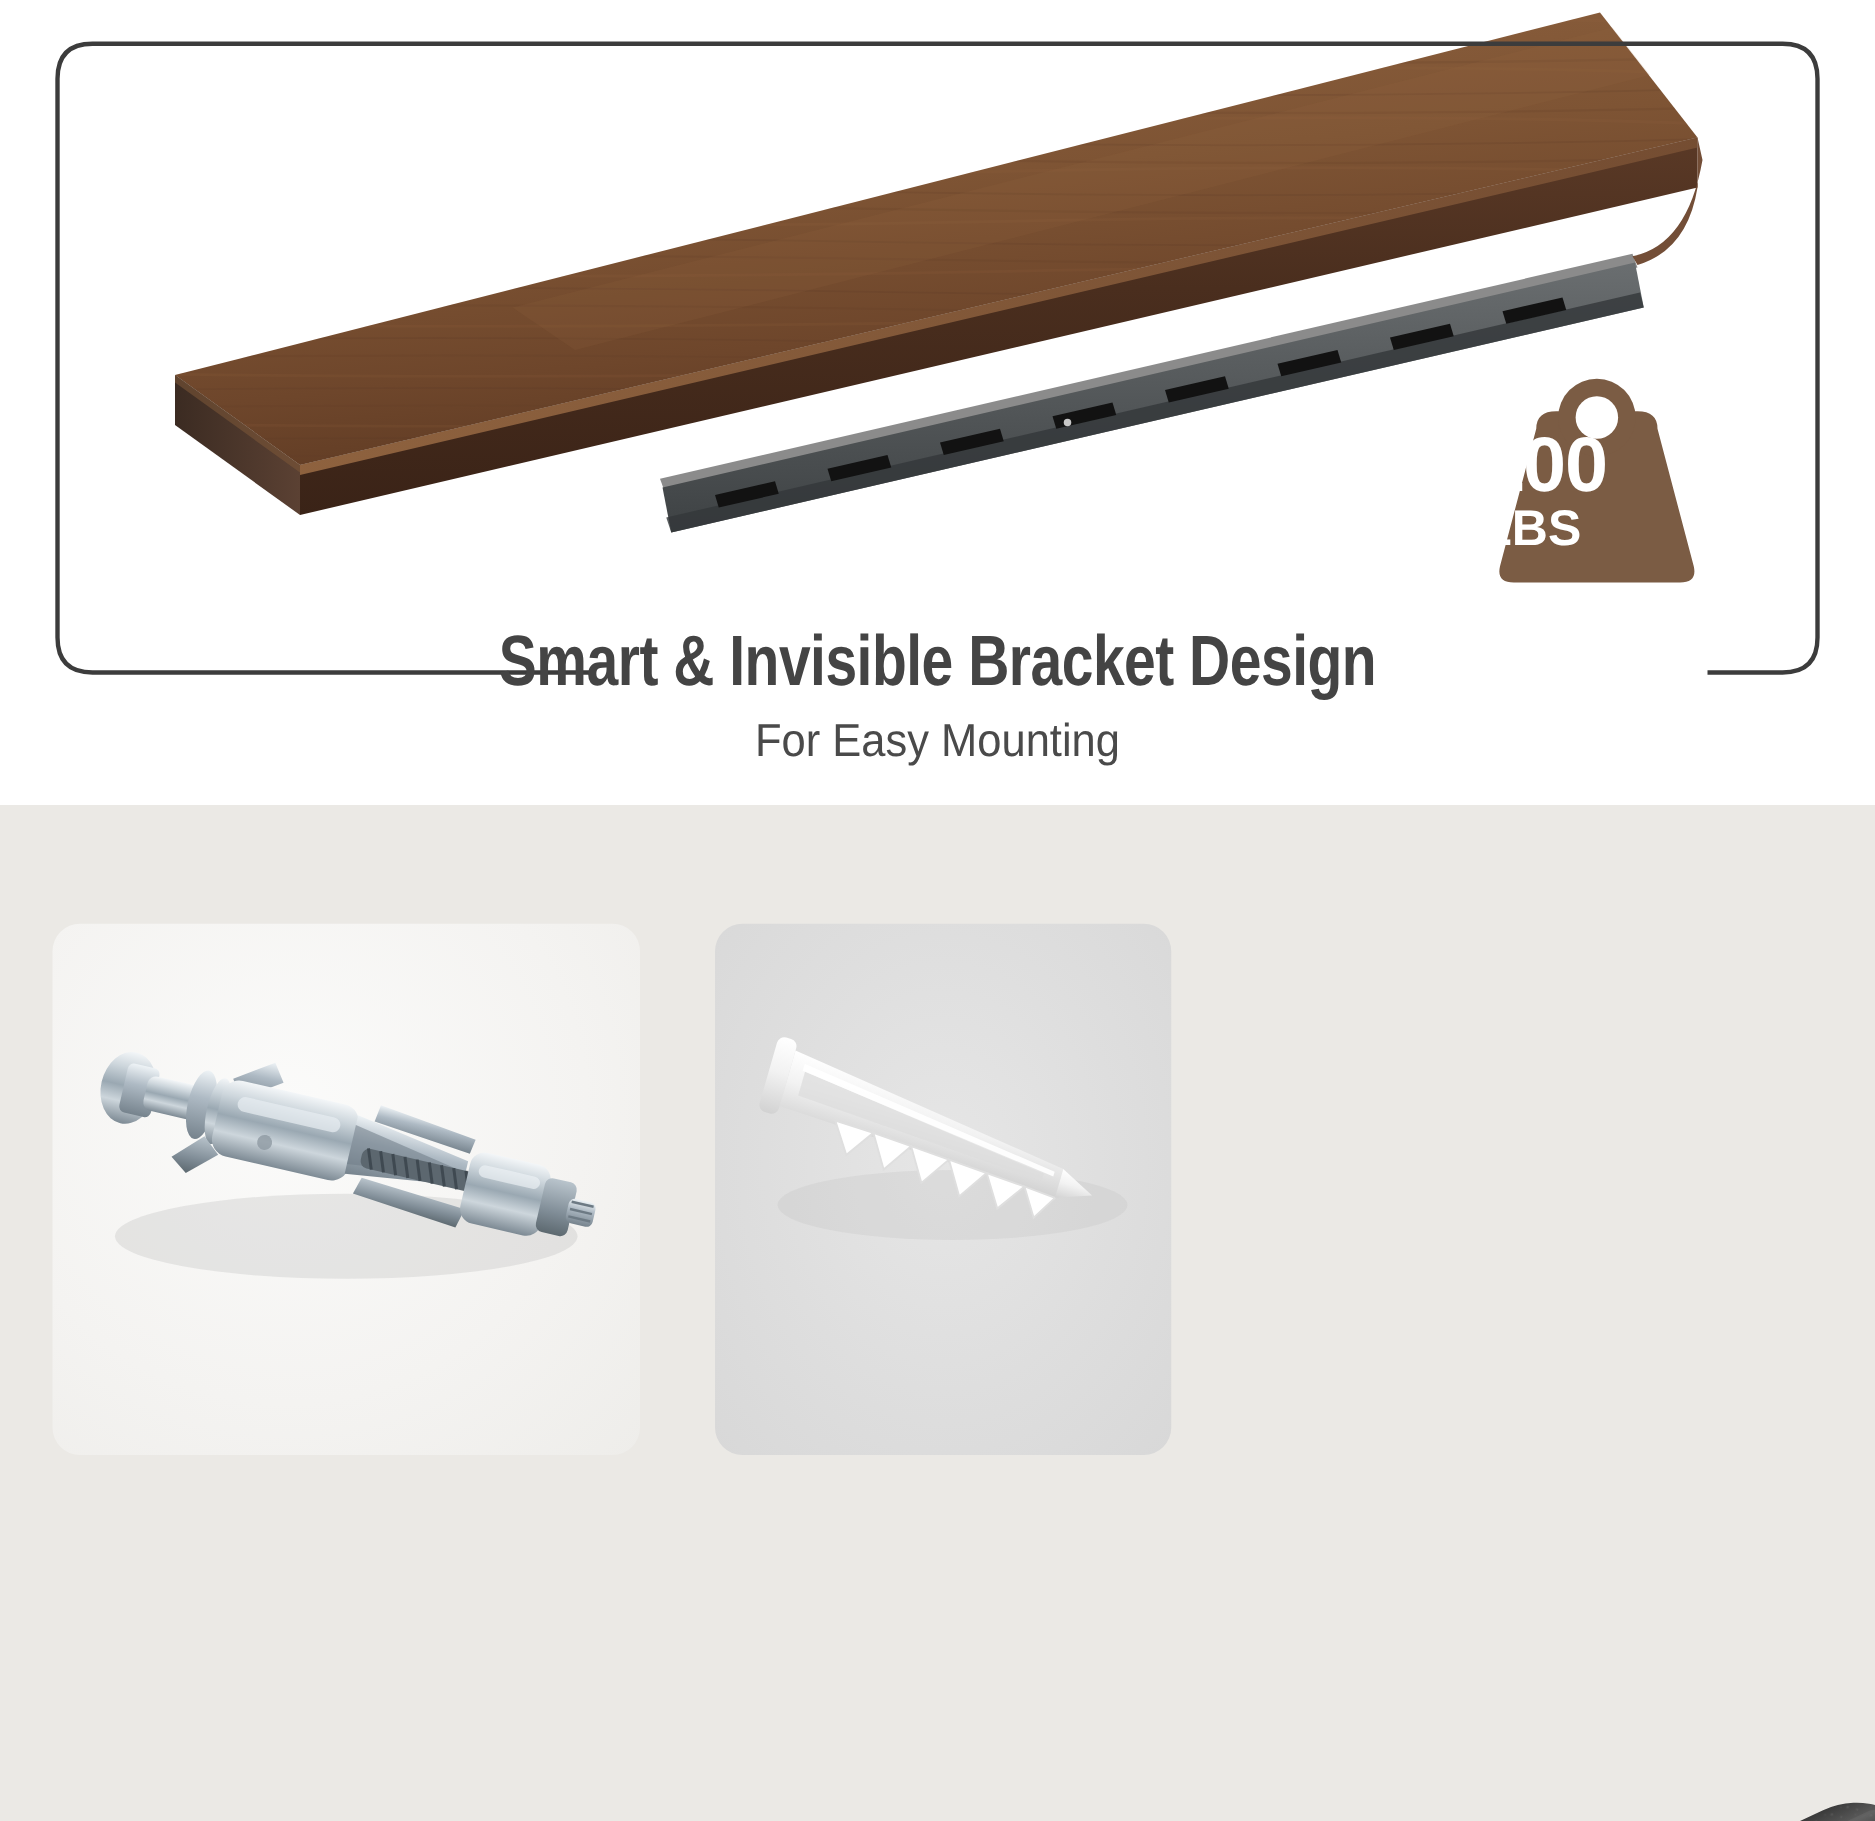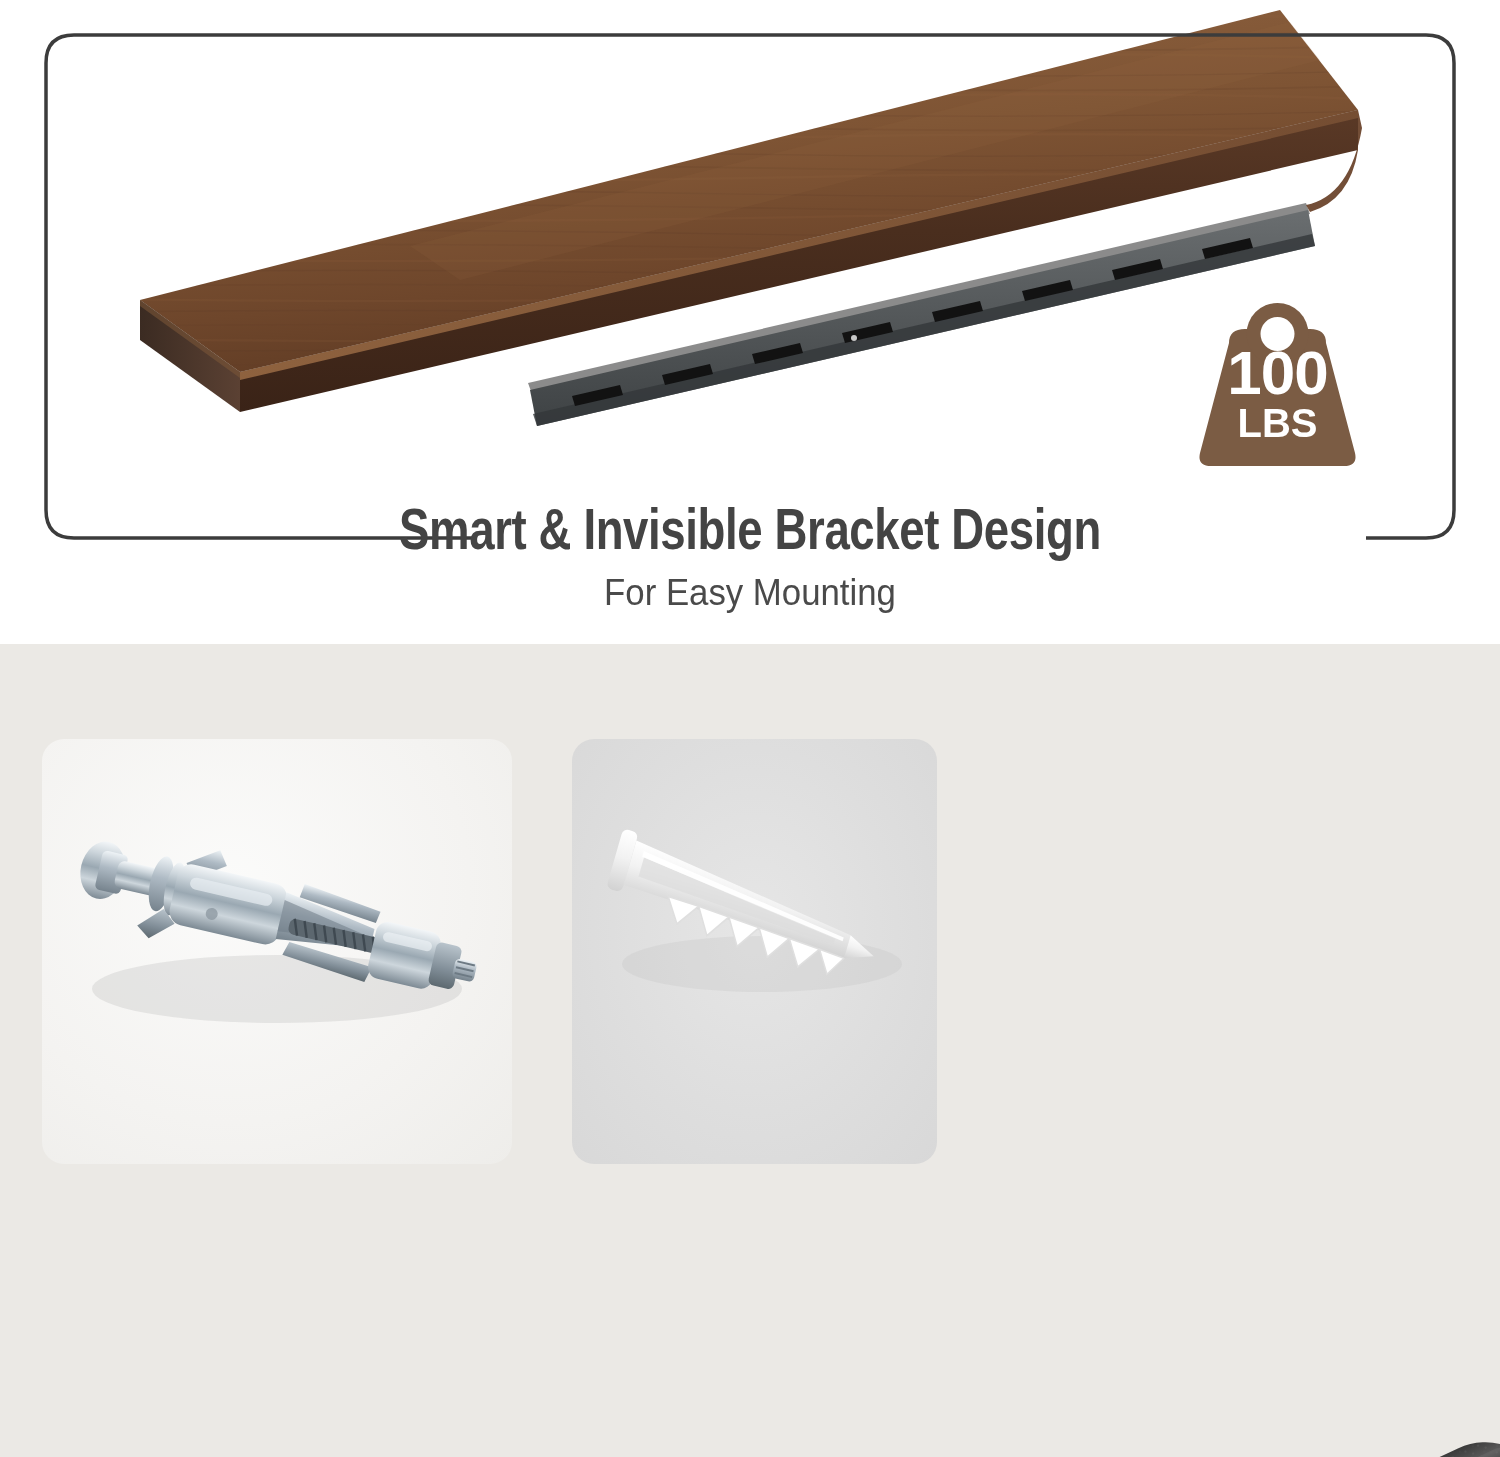"100" #weight-badge .badge-text { text-align: center -> left }
